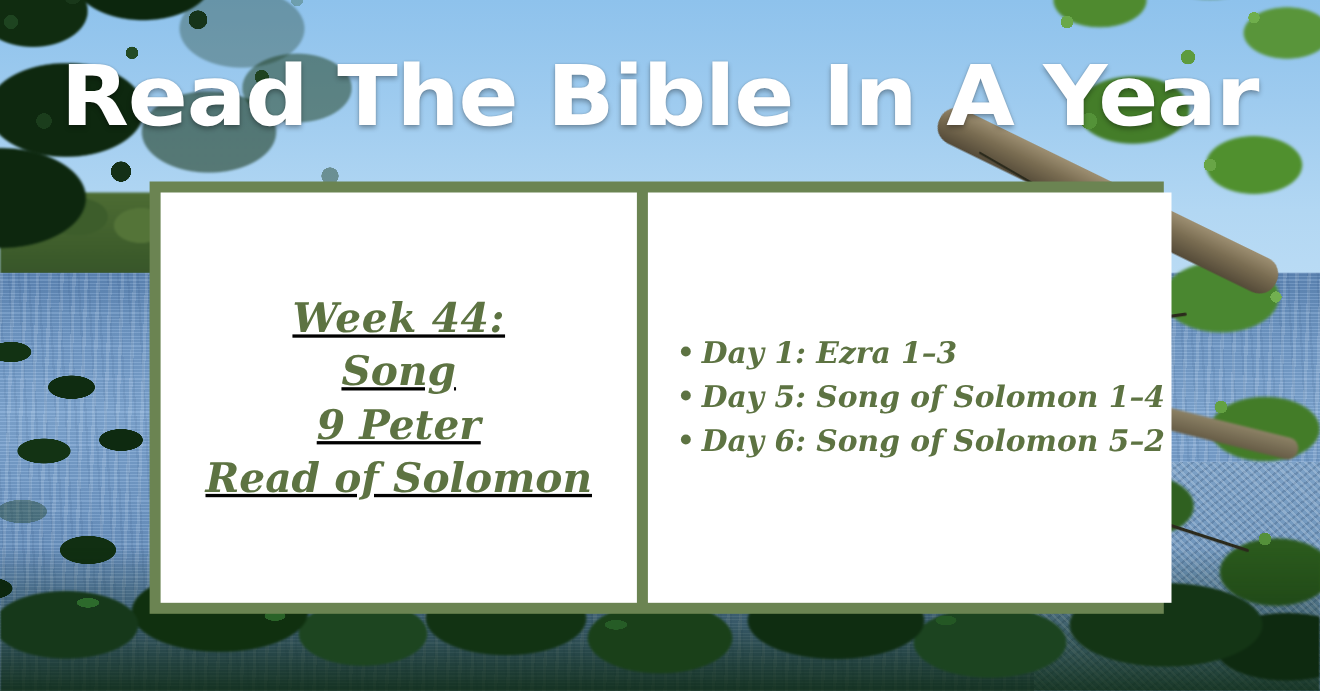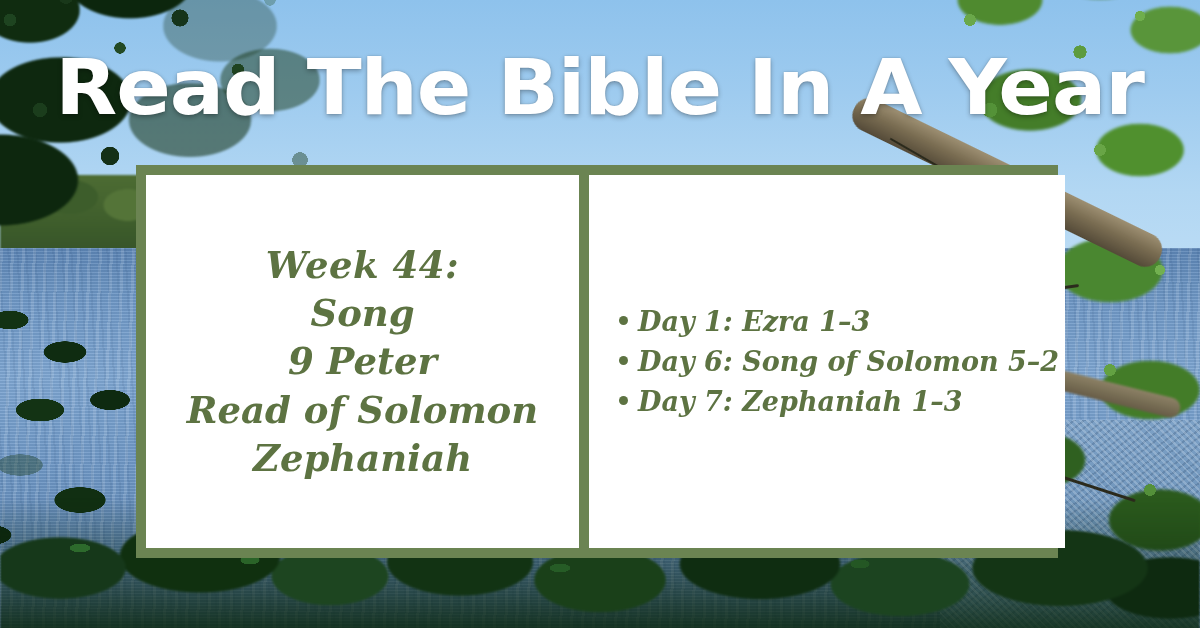"Week 44:" #panel-left { text-decoration: none -> underline }
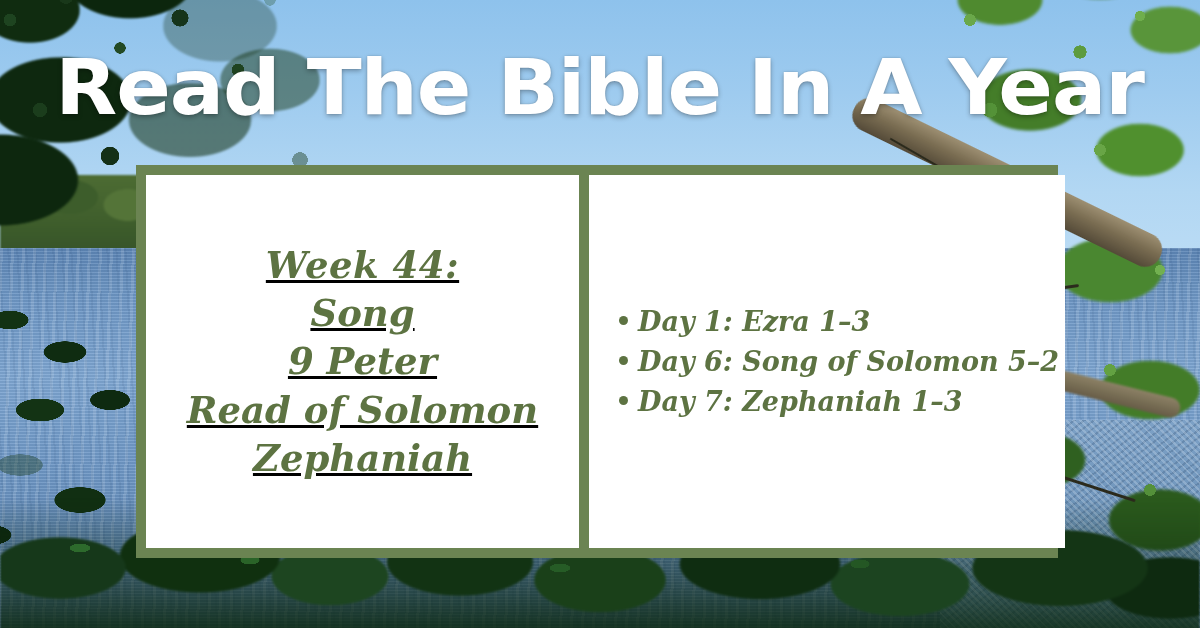"Day 5: Song of Solomon" li { html: none -> <li> <span></span> <span>Day 5: Song of Solomon 1–4</span> </li> }
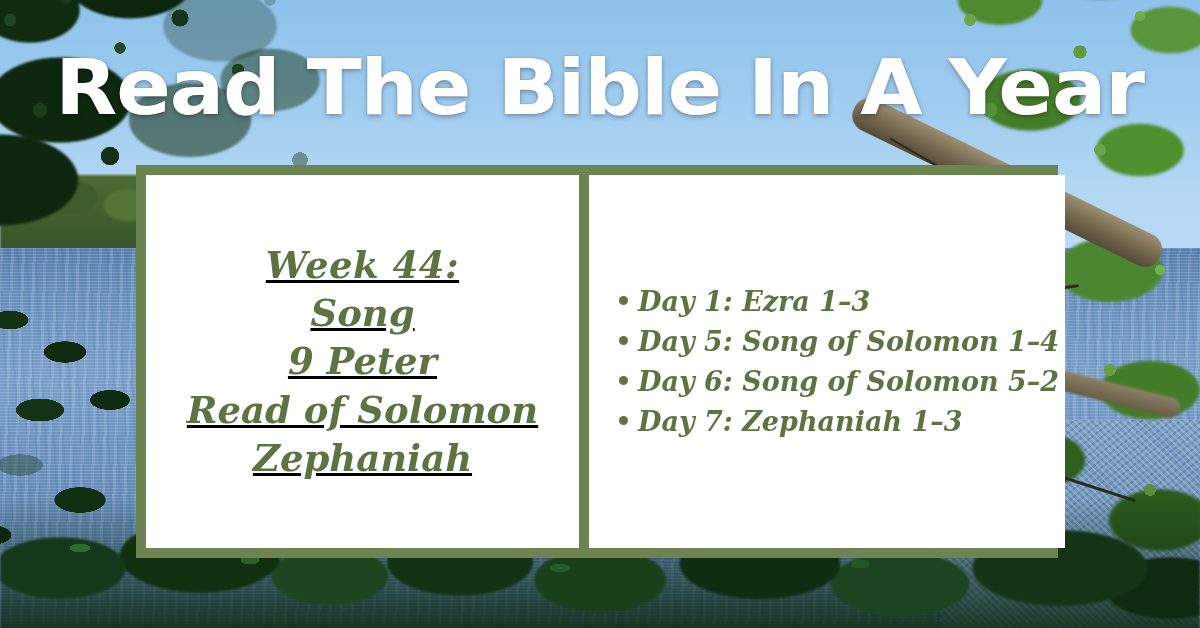"Day 7: Zephaniah 1–3" li { html: <li> <span></span> <span>Day 7: Zephaniah 1–3</span> </li> -> none }
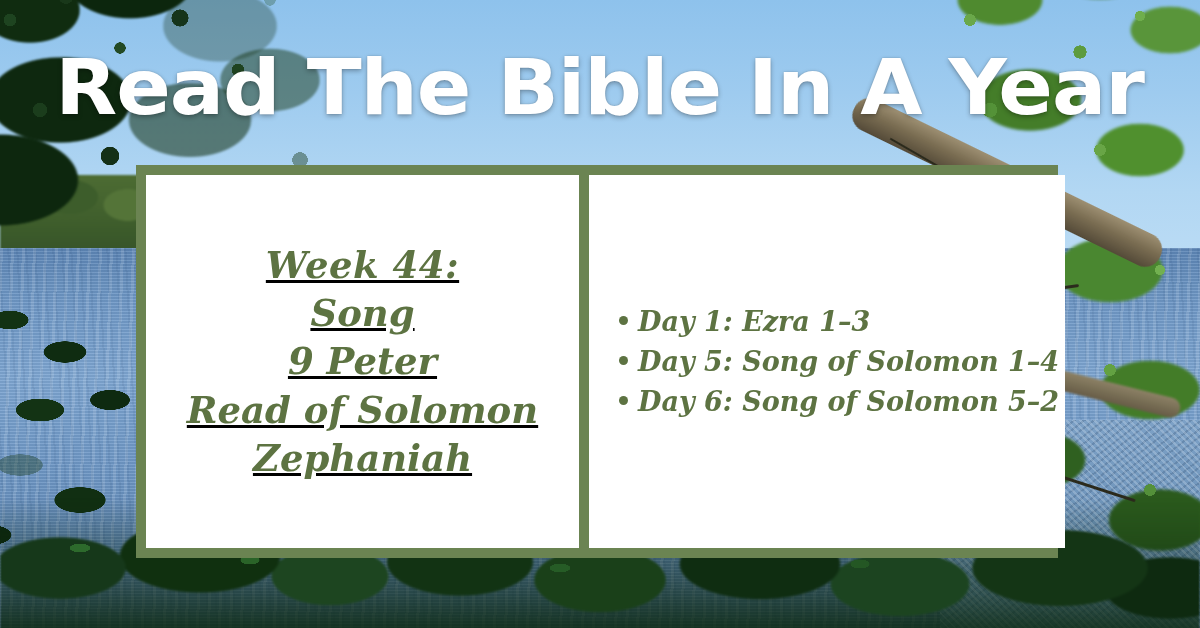"Zephaniah" div.line { html: <div>Zephaniah</div> -> none }
